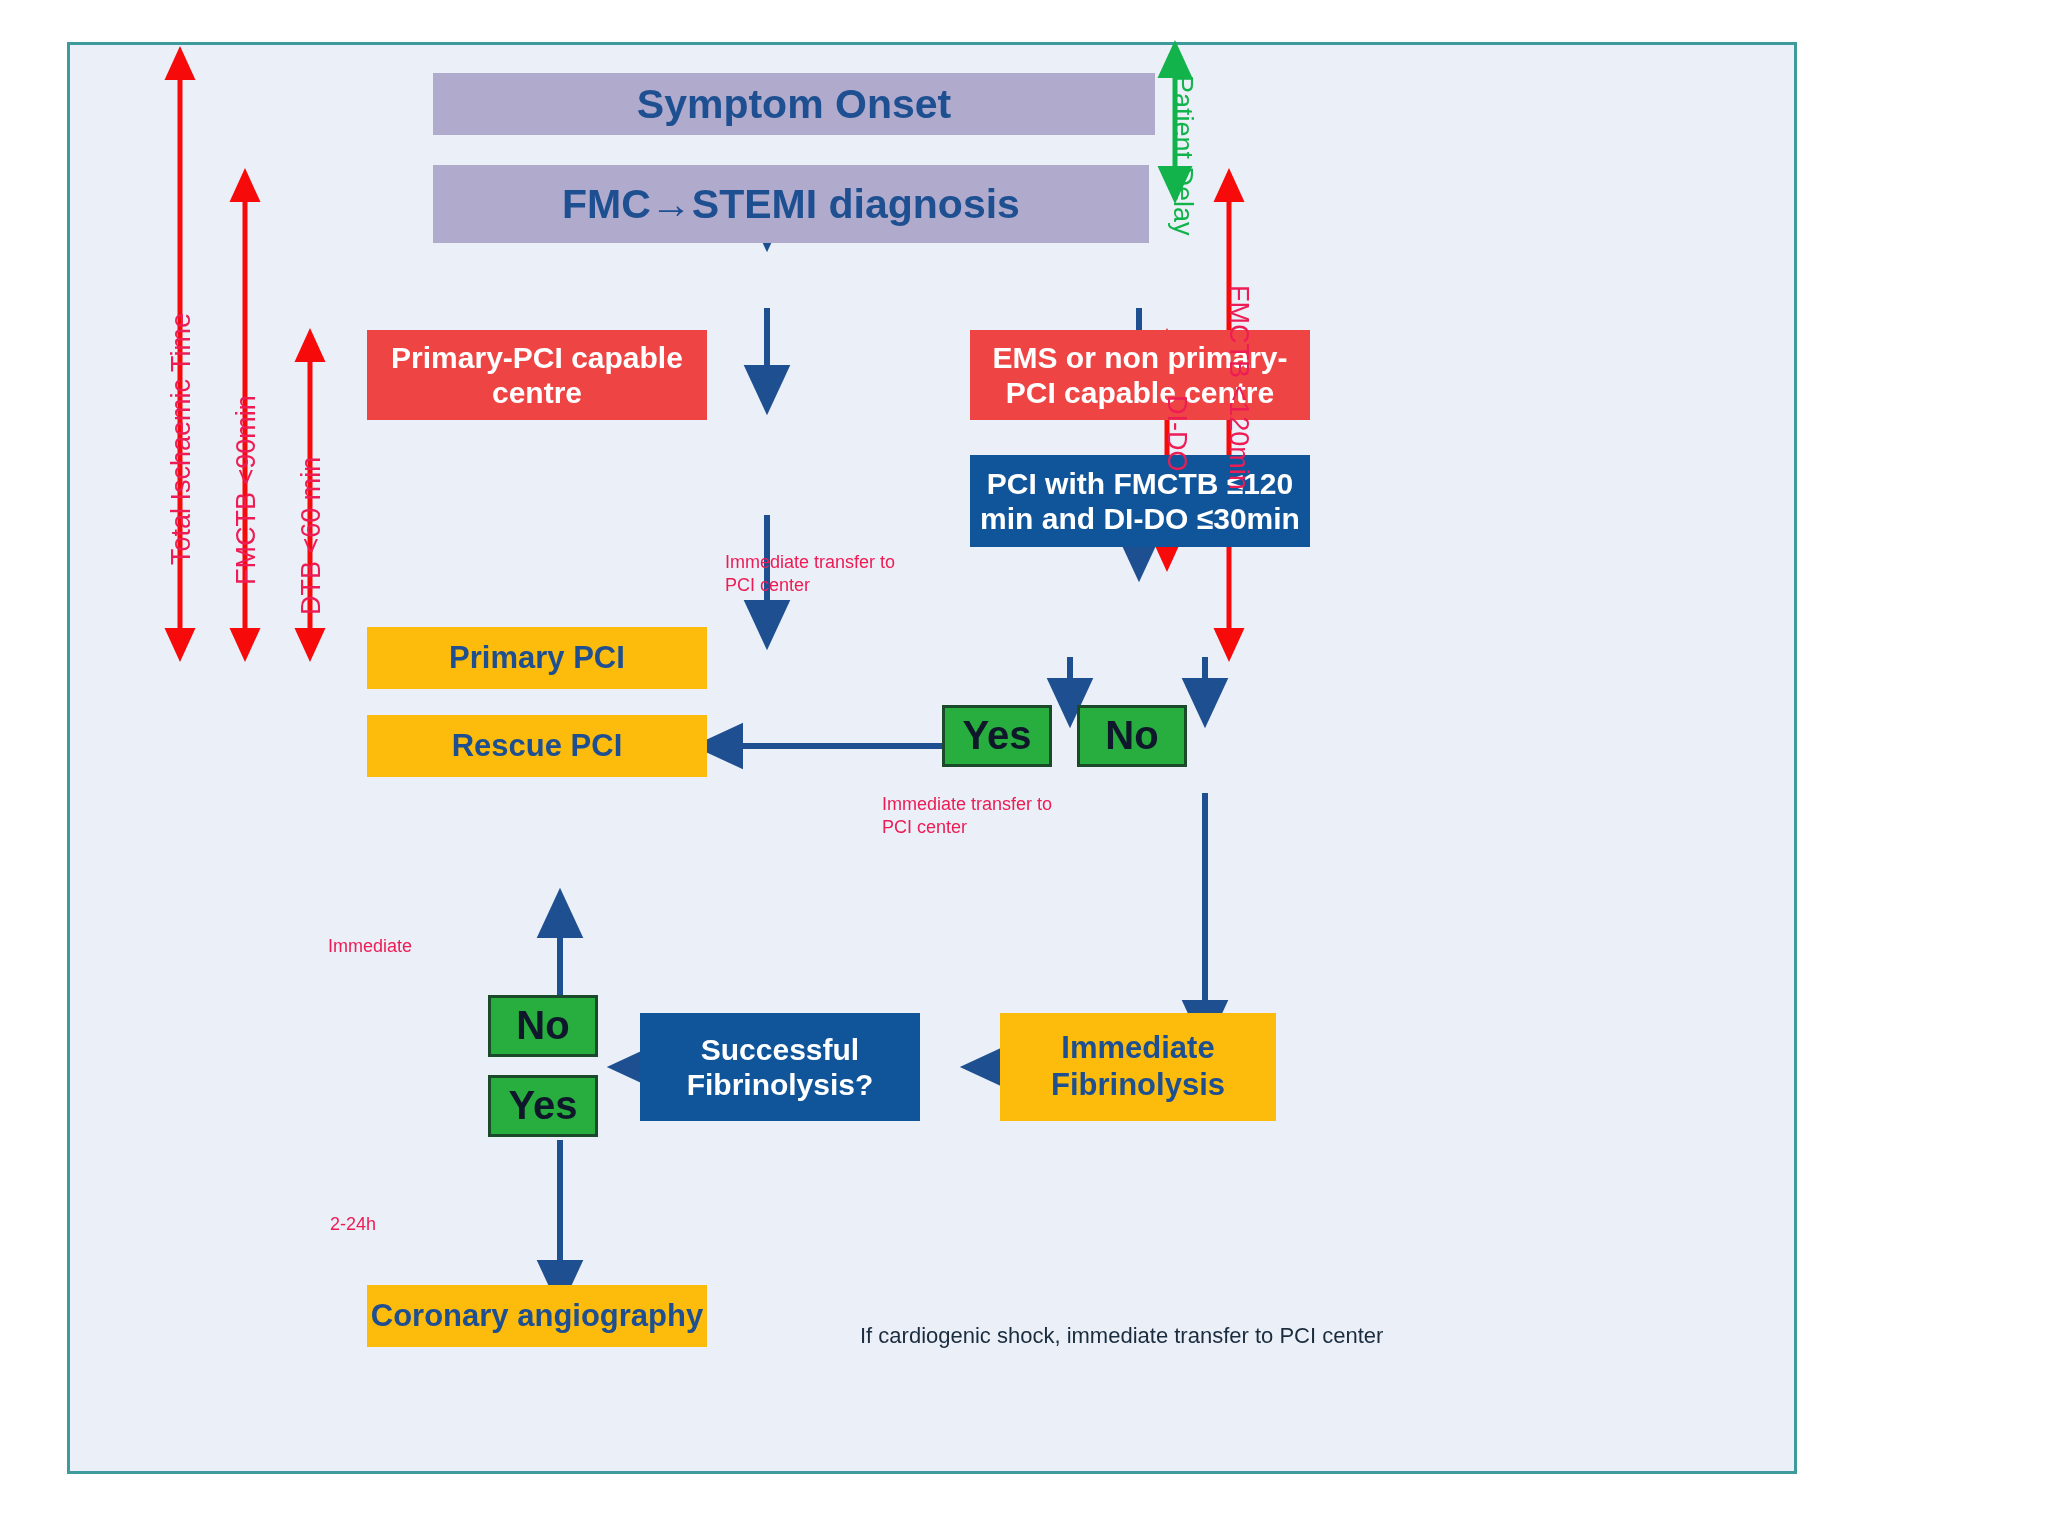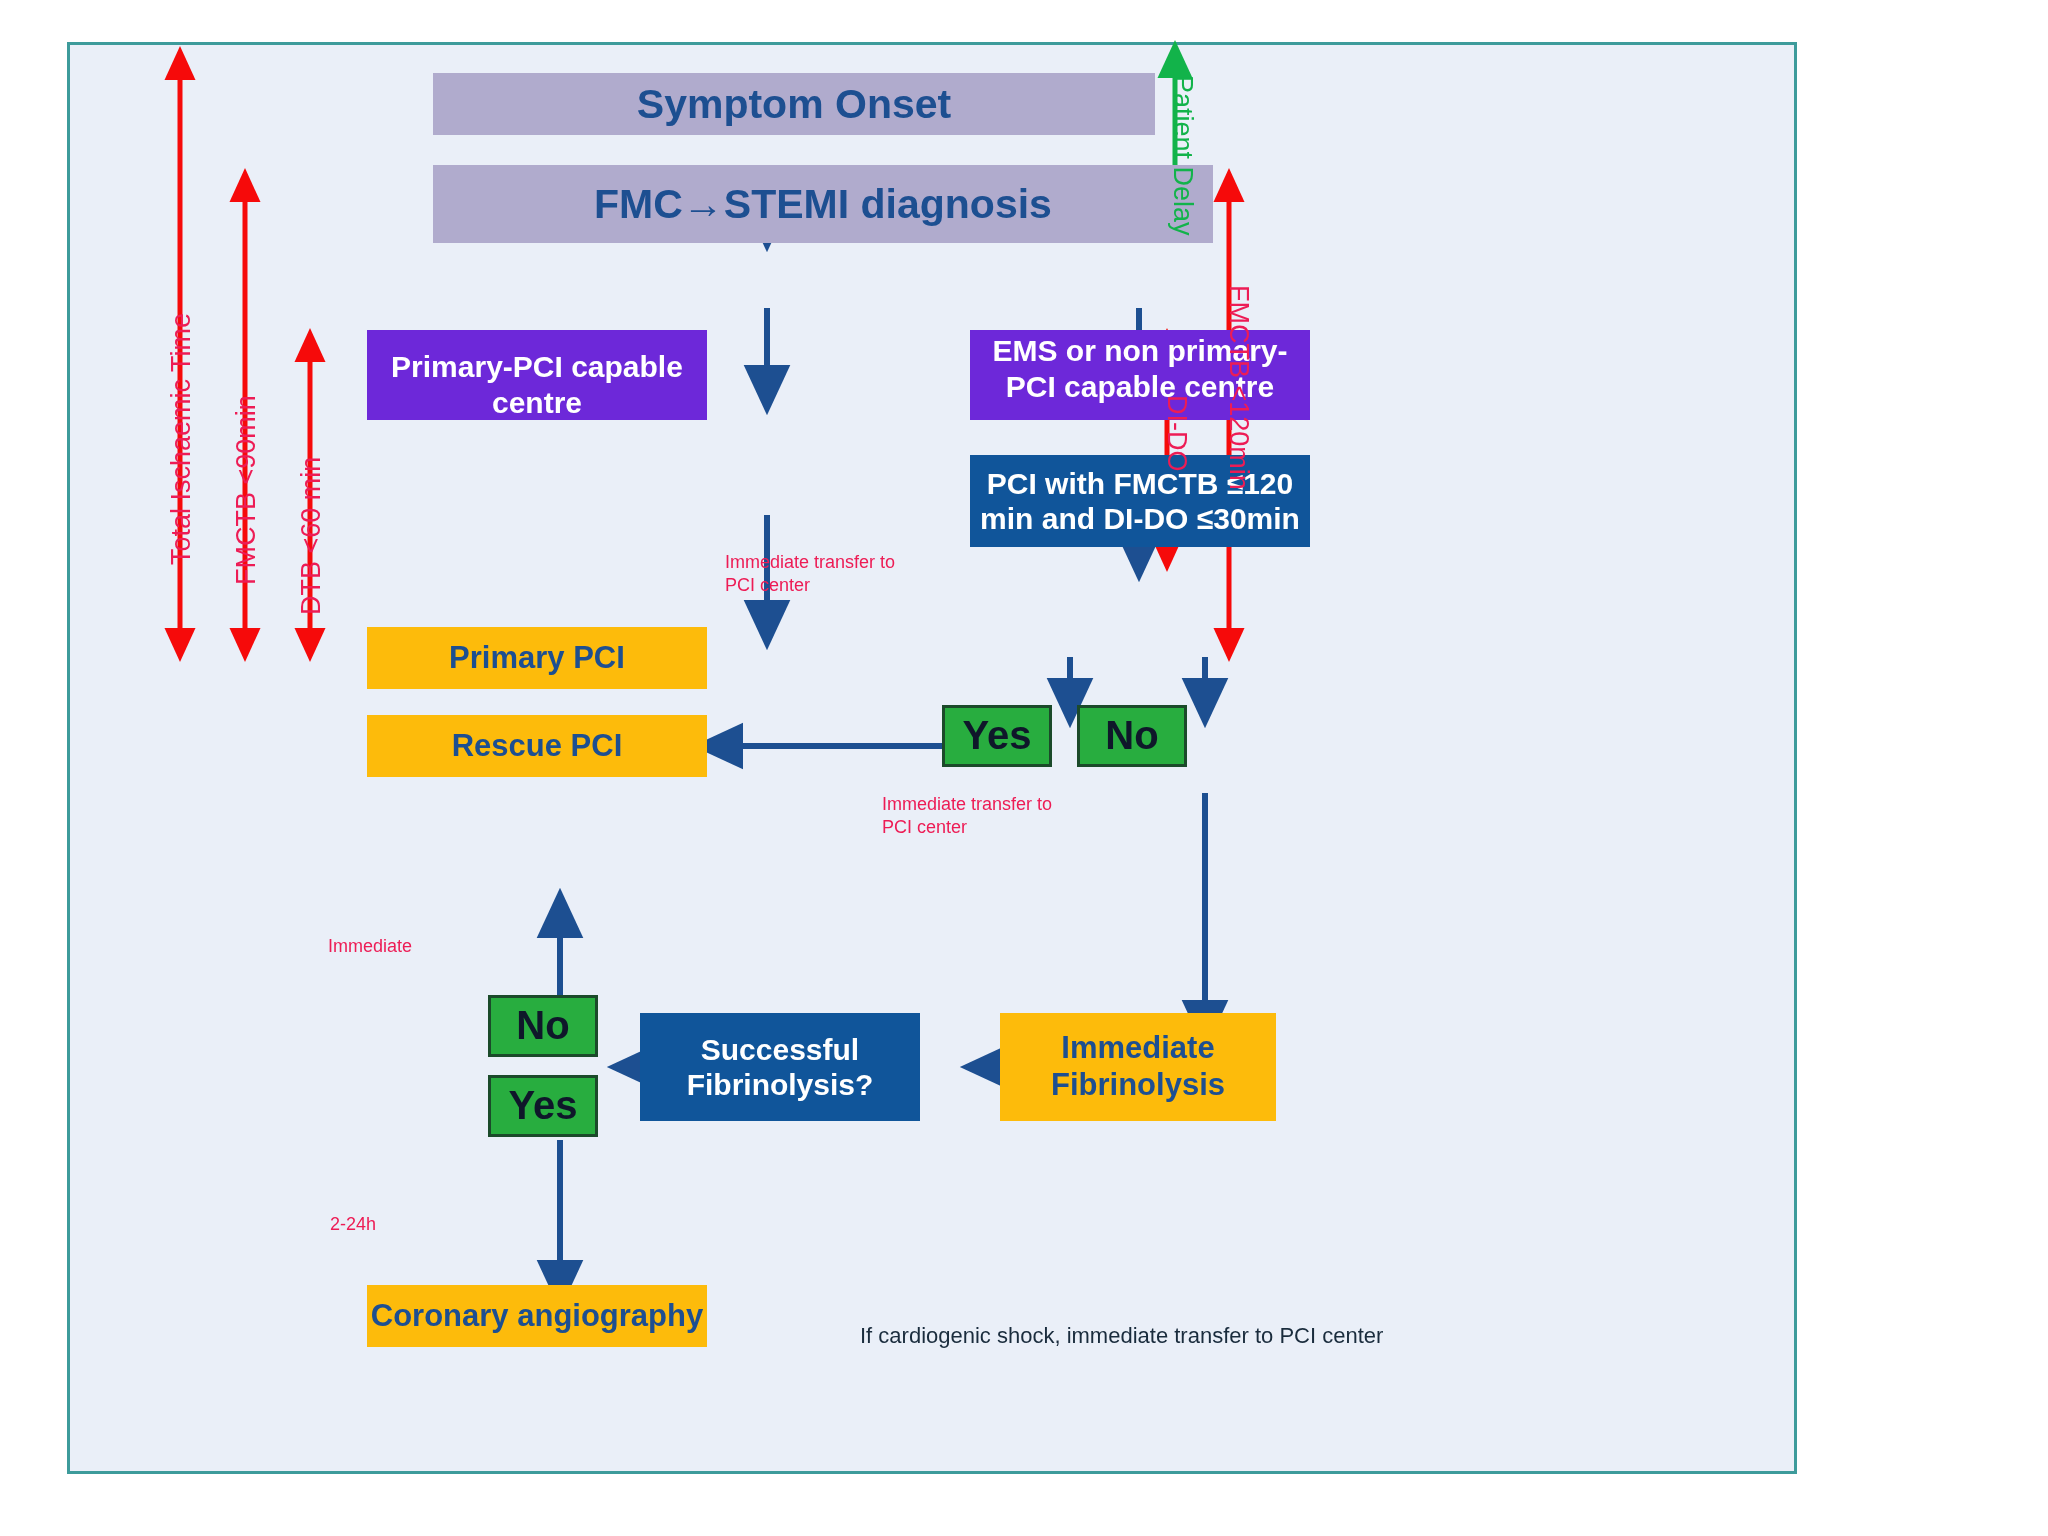"FMC→STEMI diagnosis" div.node { width: 780px -> 716px }
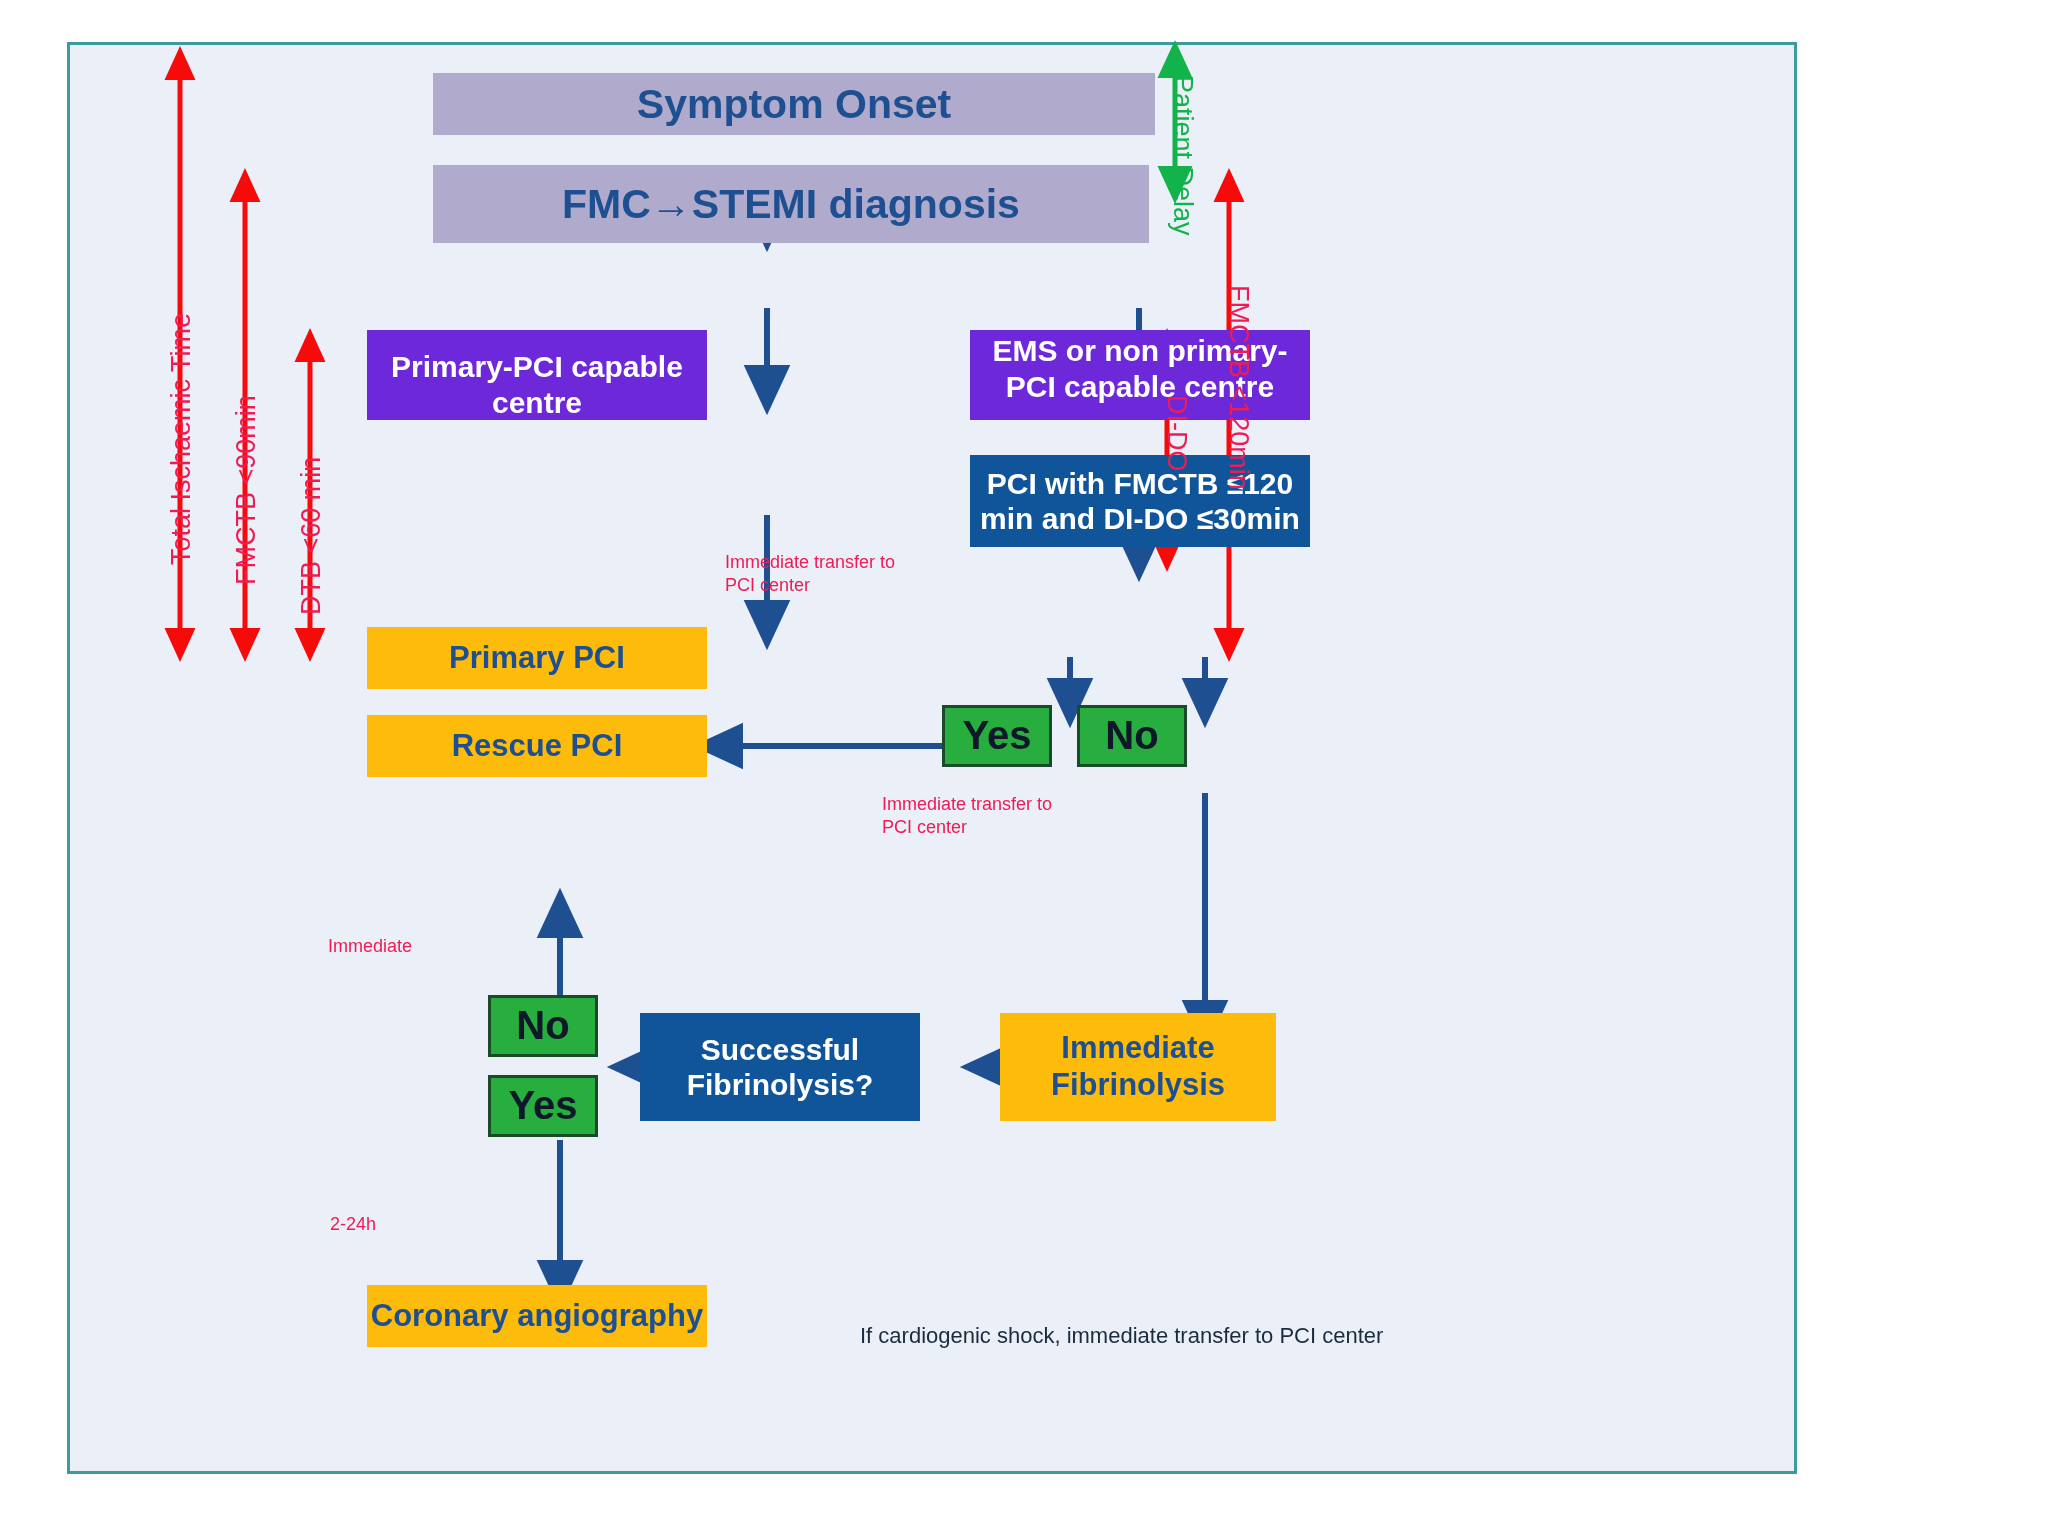"Primary-PCI capable centre" .red { align-items: flex-end -> none; background: #6d28d9 -> #ef4444 }
